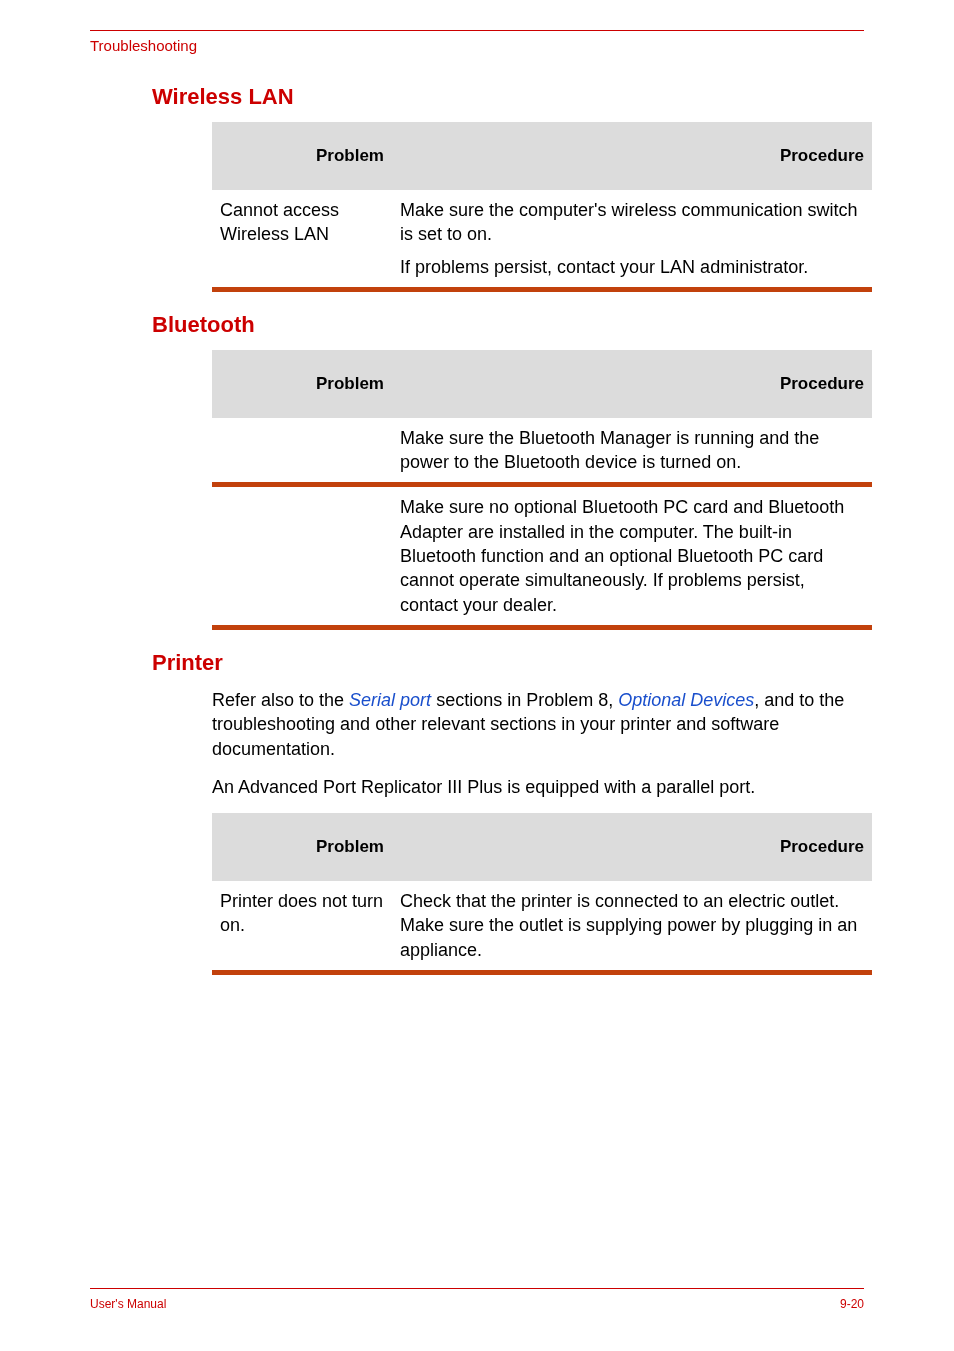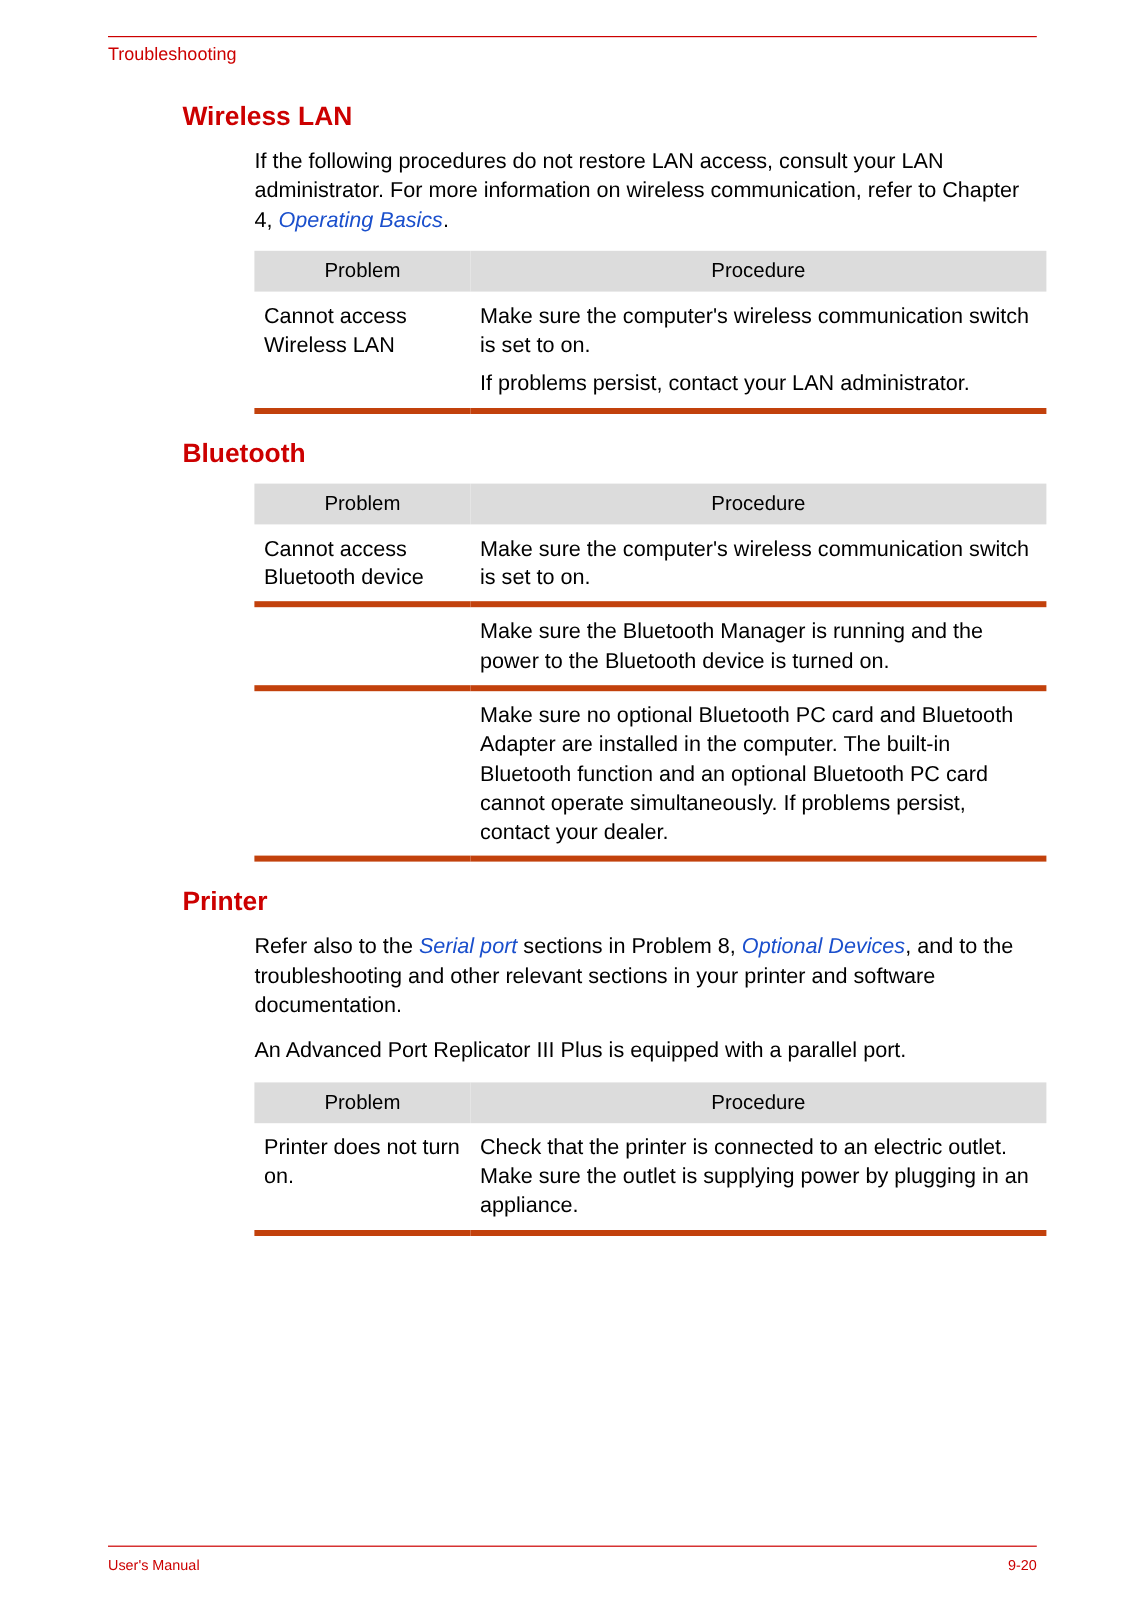"If the following procedures do" p.body-text { html: <p> <span>If the following procedures do not restore LAN access, consult your LAN administrator. For more information on wireless communication, refer to Chapter 4, </span><span>Operating Basics</span><span>.</span> </p> -> none }
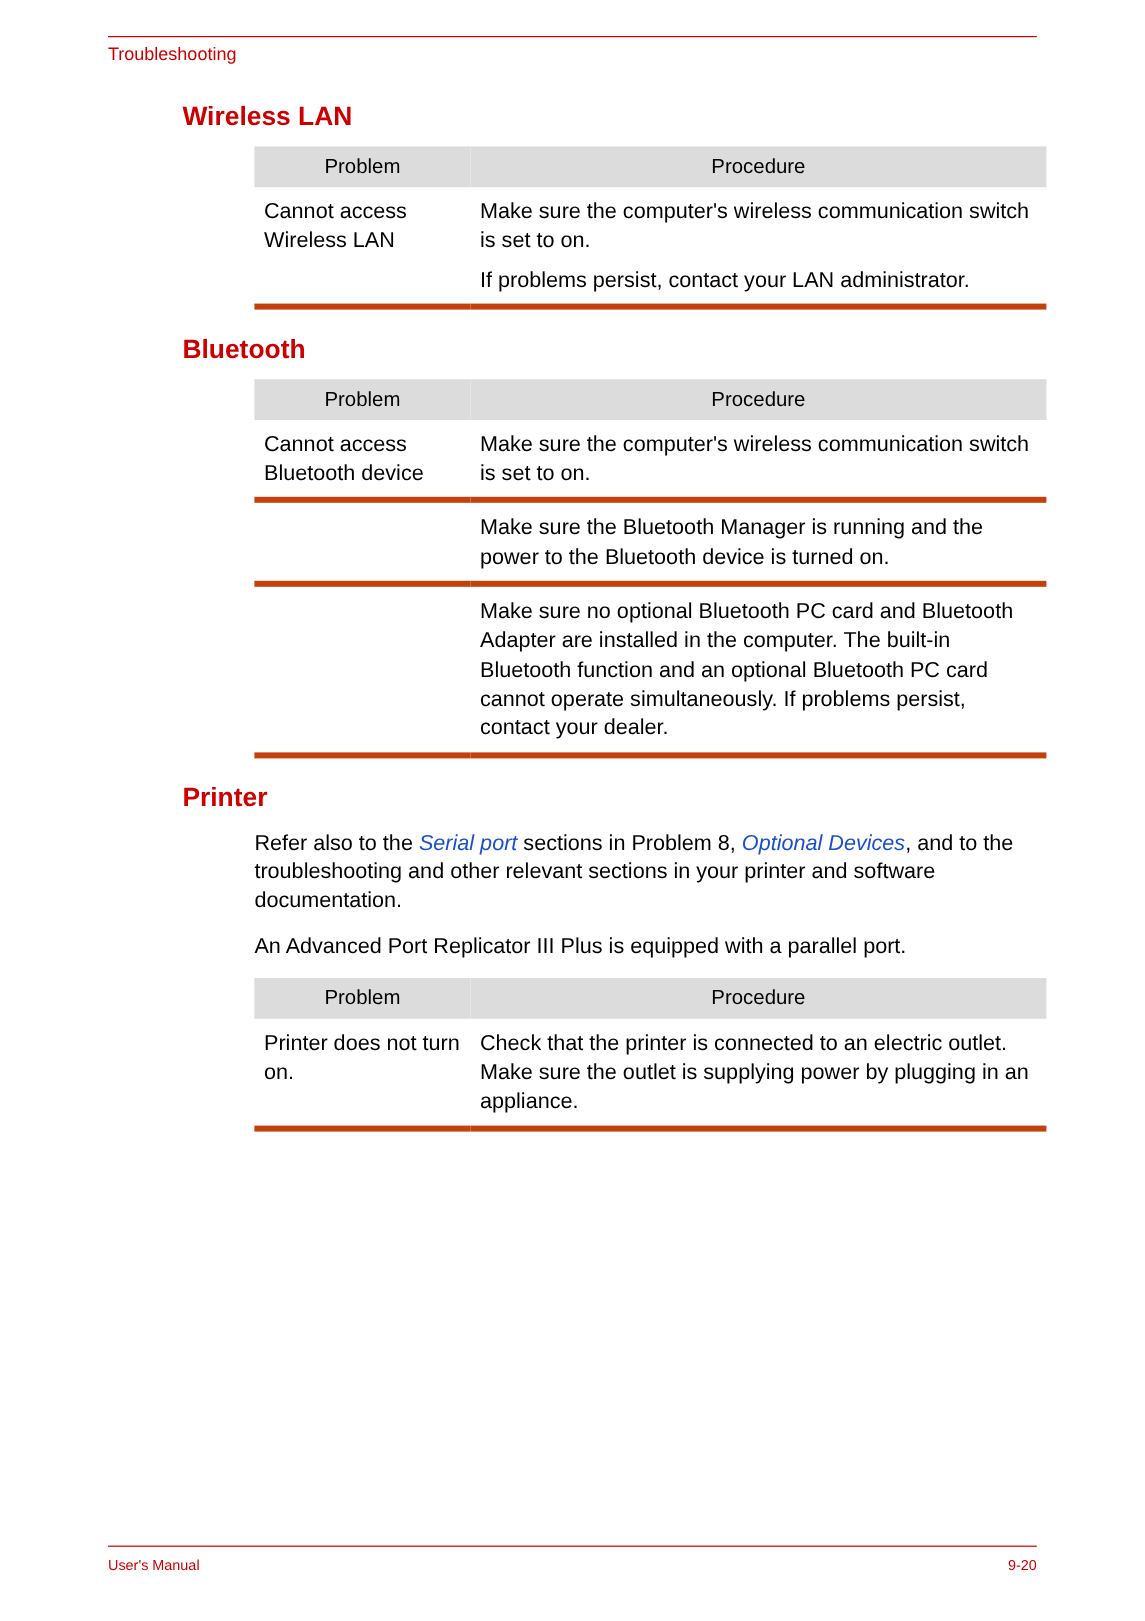"Problem" .th { font-weight: normal -> bold; padding: 7px 8px -> 24px 8px; text-align: center -> right }
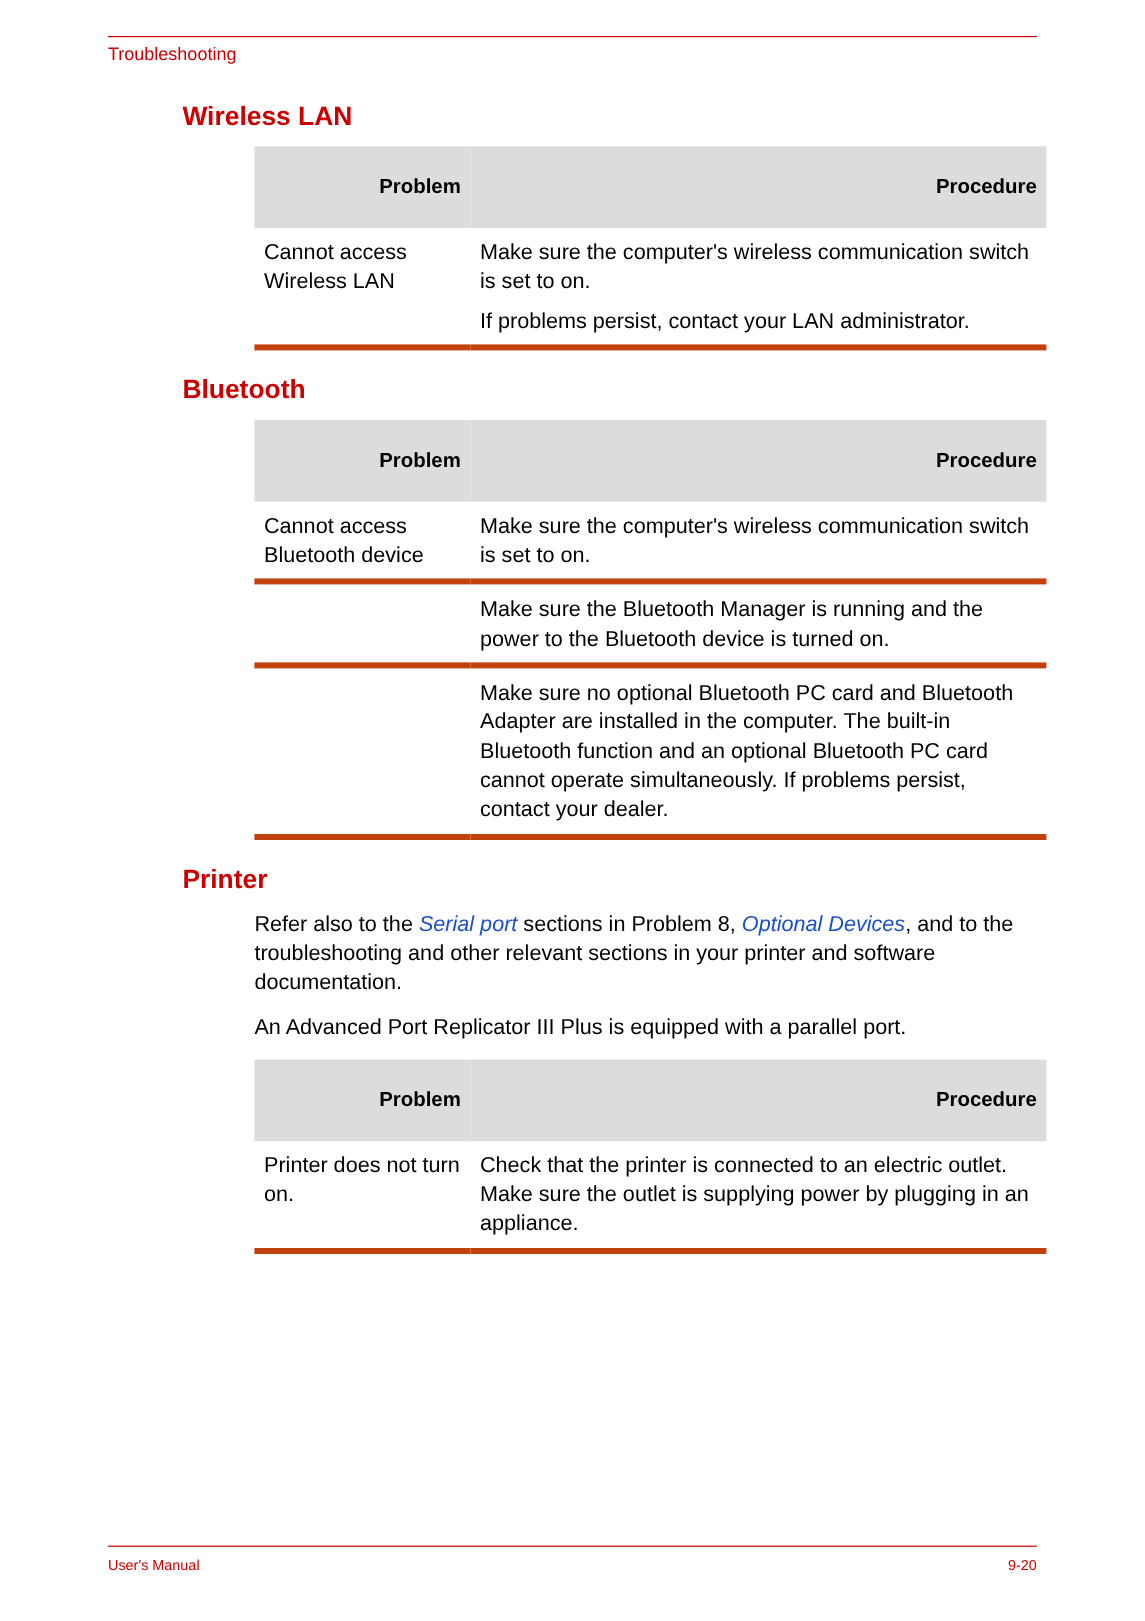"Cannot access Bluetooth device" tr.tr-border-bottom { html: <tr> <td>Cannot access Bluetooth device</td> <td>Make sure the computer's wireless communication switch is set to on.</td> </tr> -> none }
